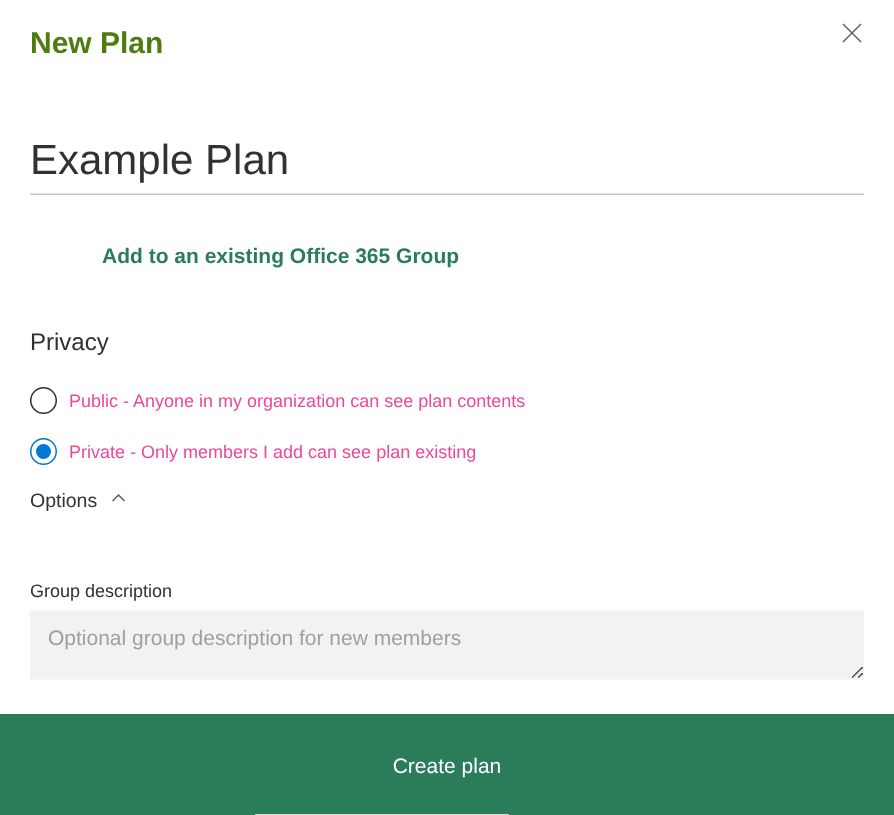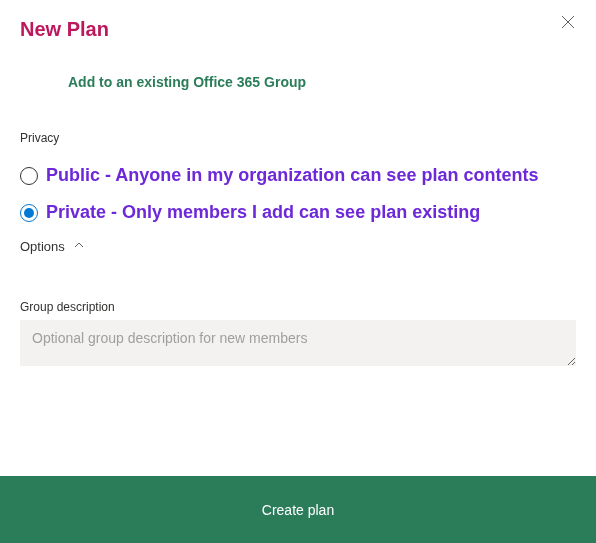"New Plan" .title { color: #be185d -> #4d7c0f }
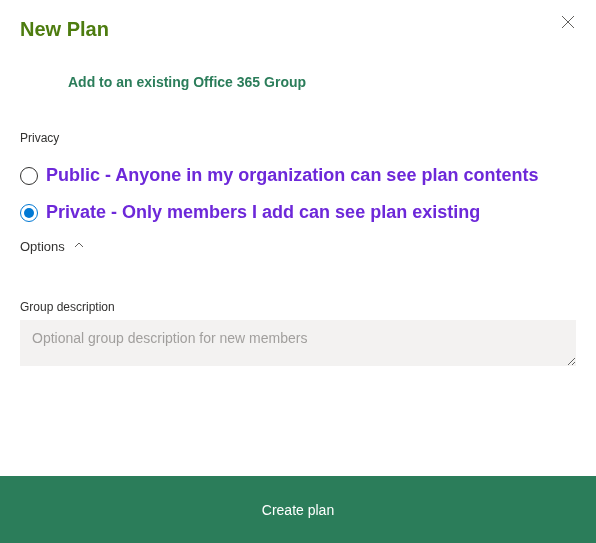"Example Plan" input.name-input { html: none -> <input> }
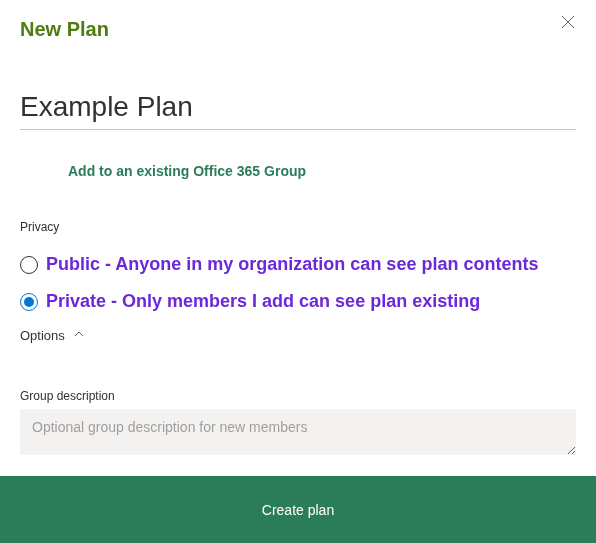"Privacy" .section-label { font-size: 12px -> 16px }
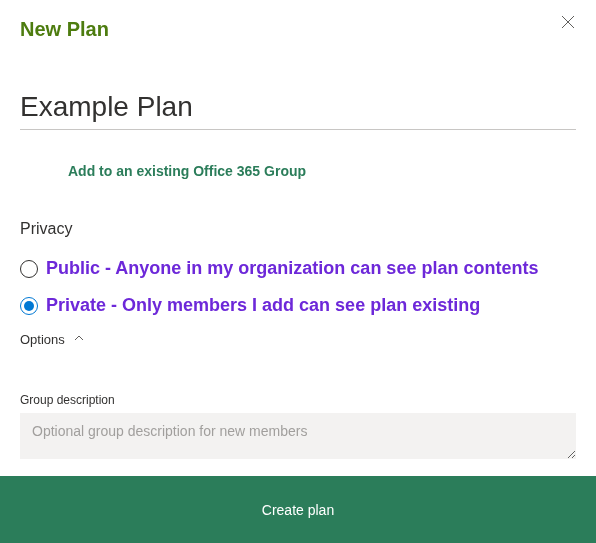"Public - Anyone in my" .radio-label { color: #6d28d9 -> #ec4899; font-size: 18px -> 12px; font-weight: 700 -> 400 }
